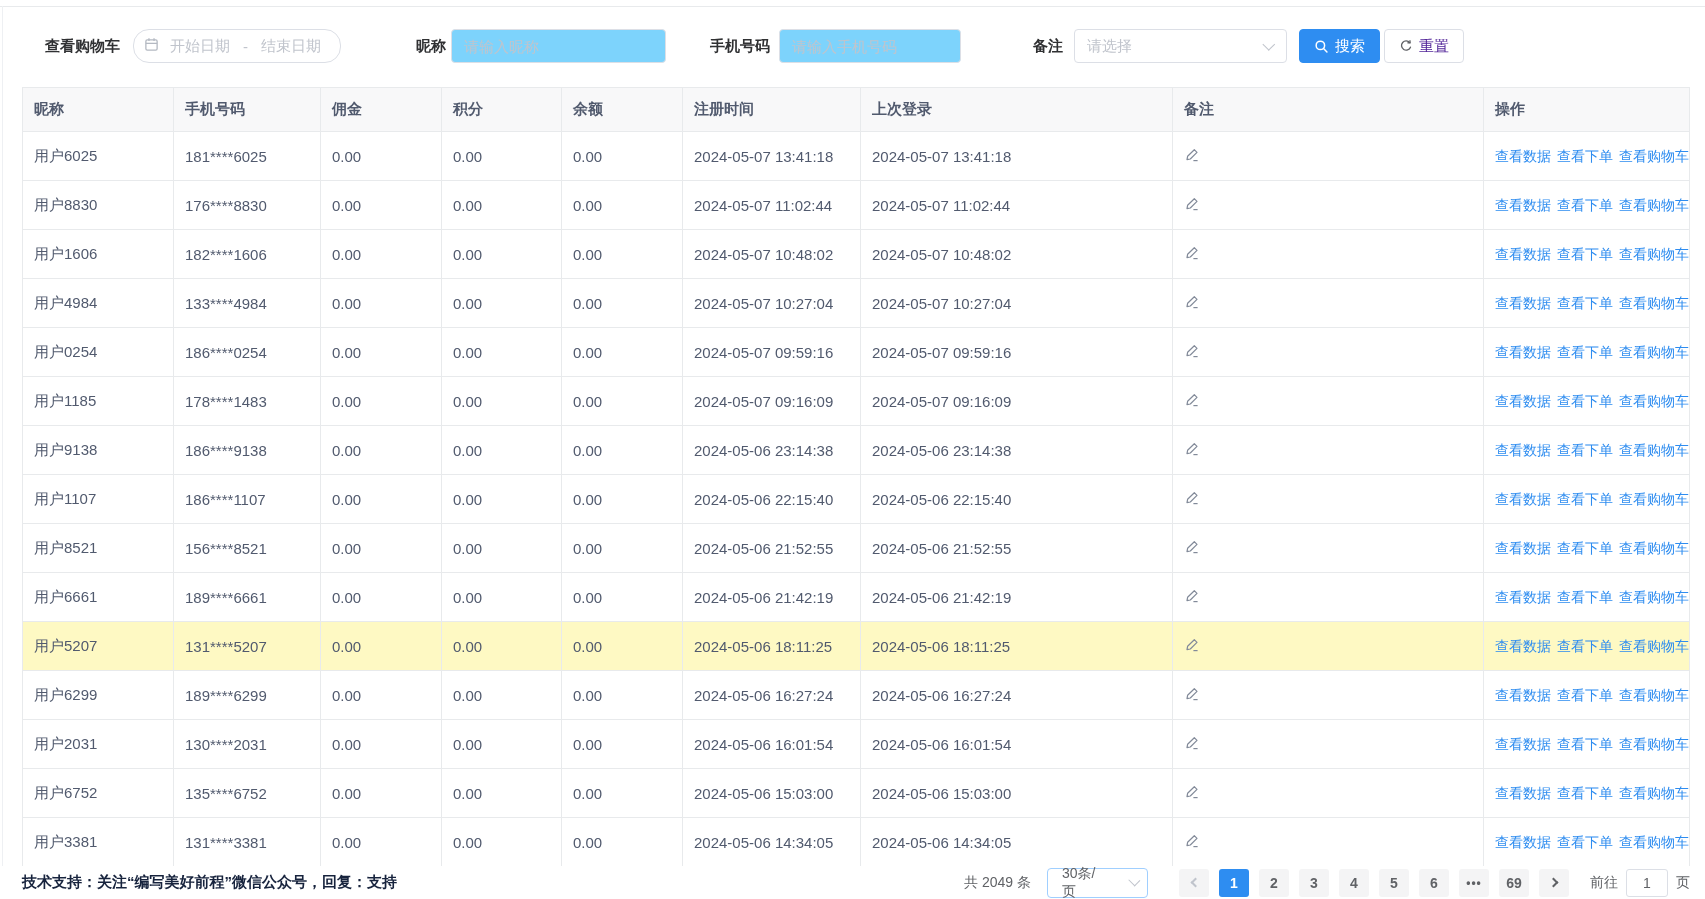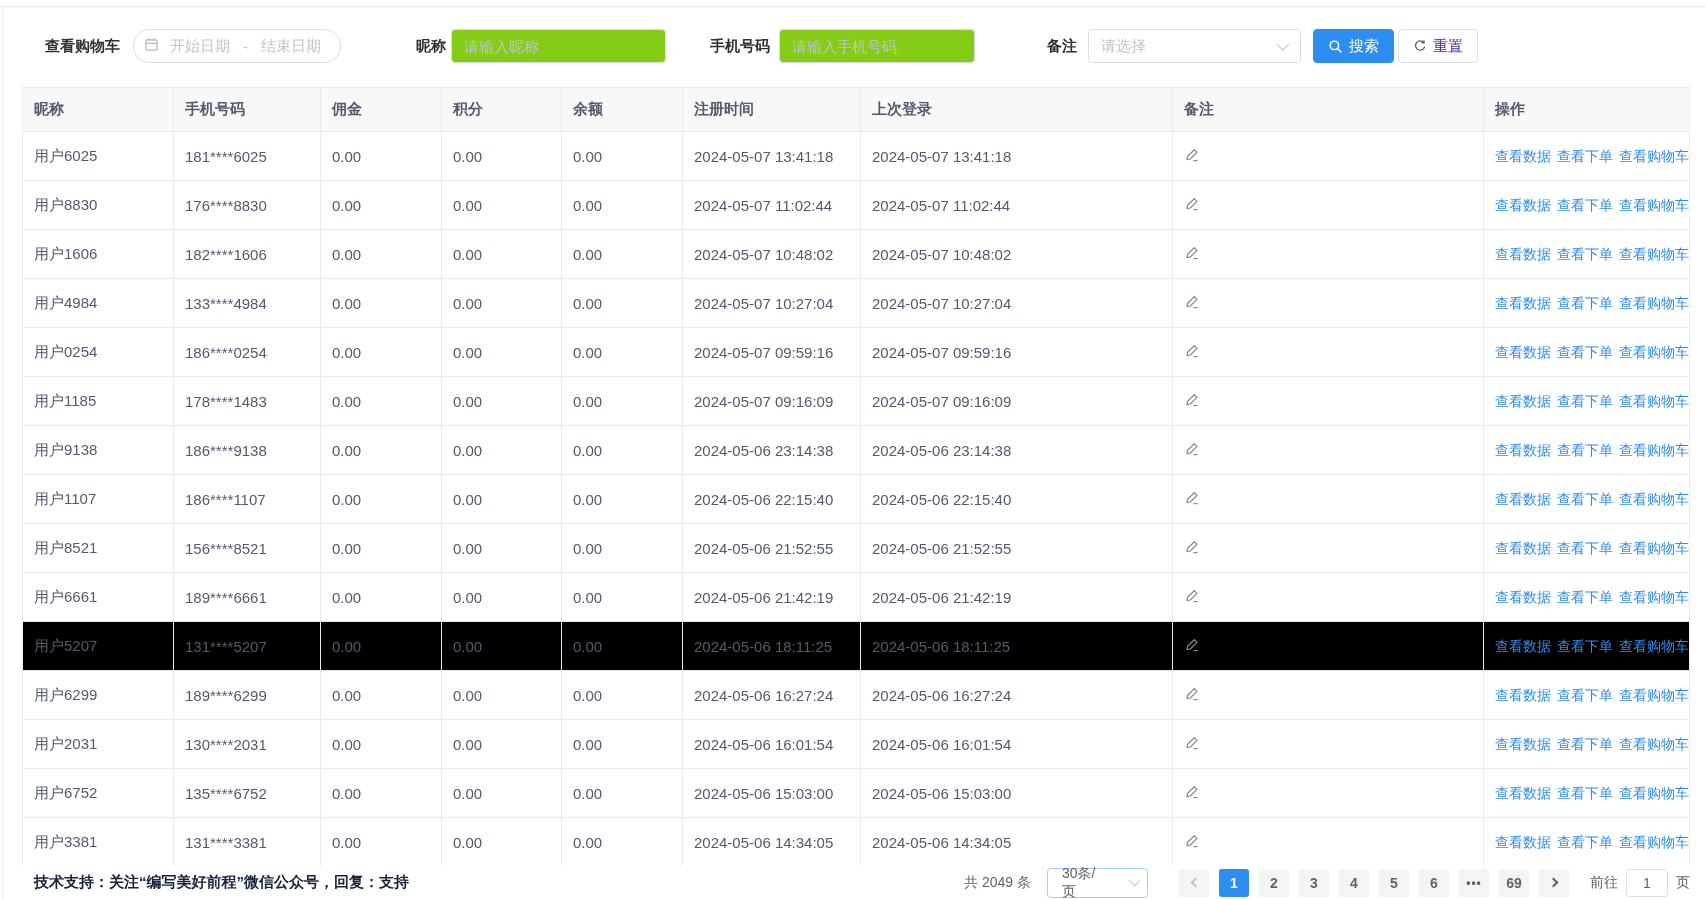"请输入昵称" .text-input { background: #84cc16 -> #7dd3fc }
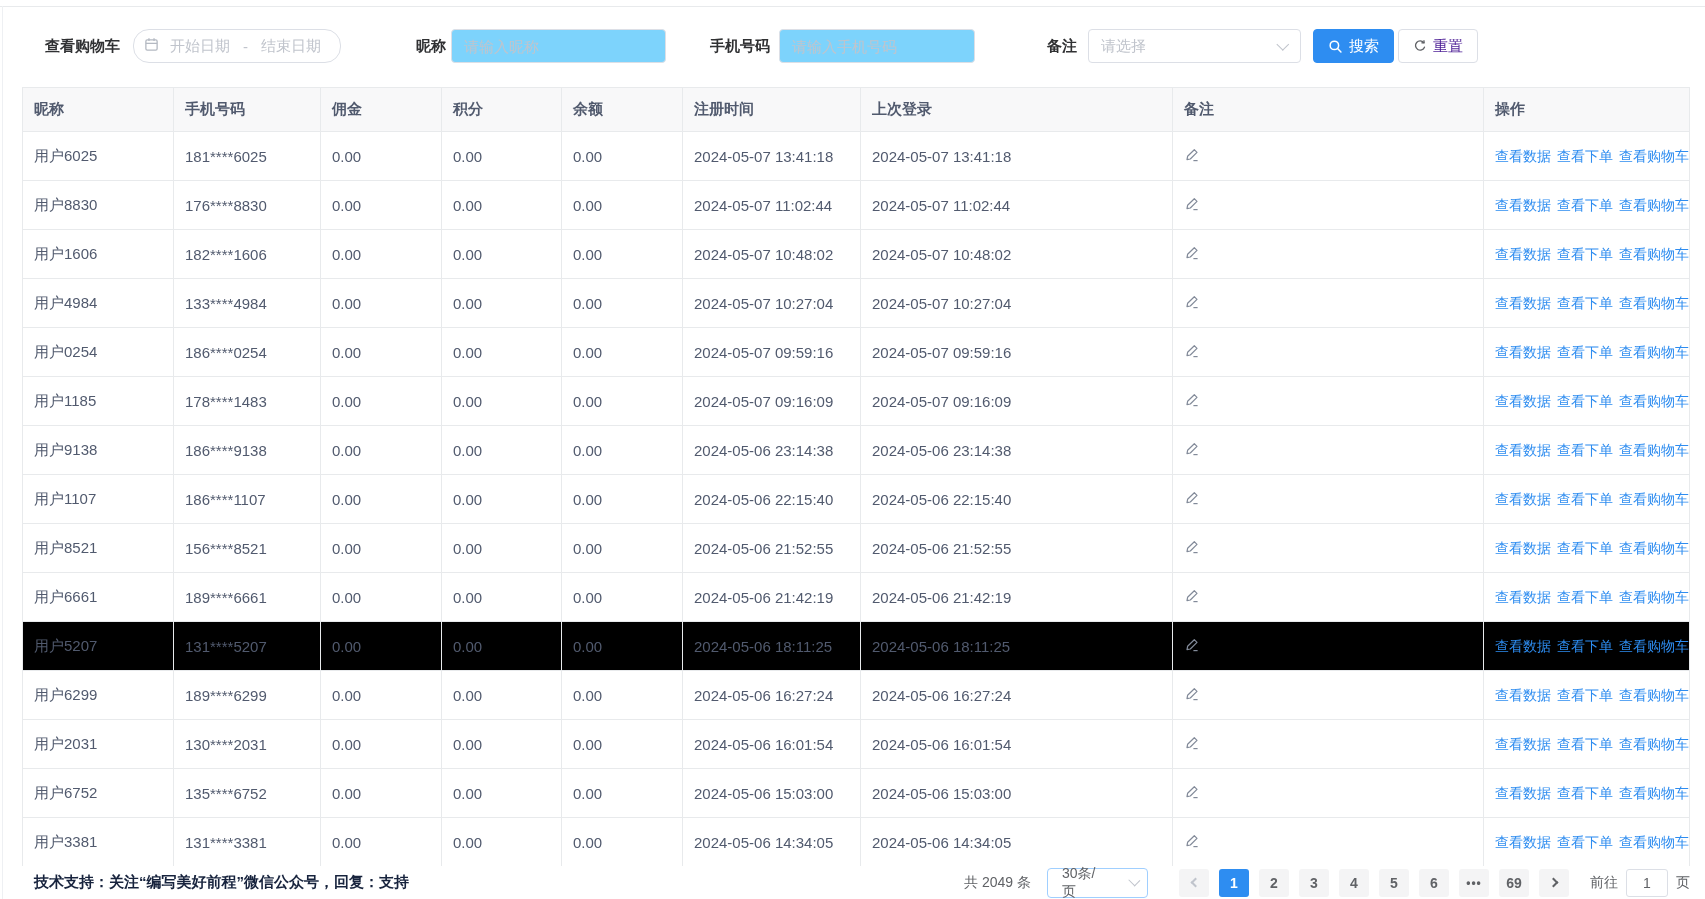"请输入手机号码" .inp-phone { width: 196px -> 182px }
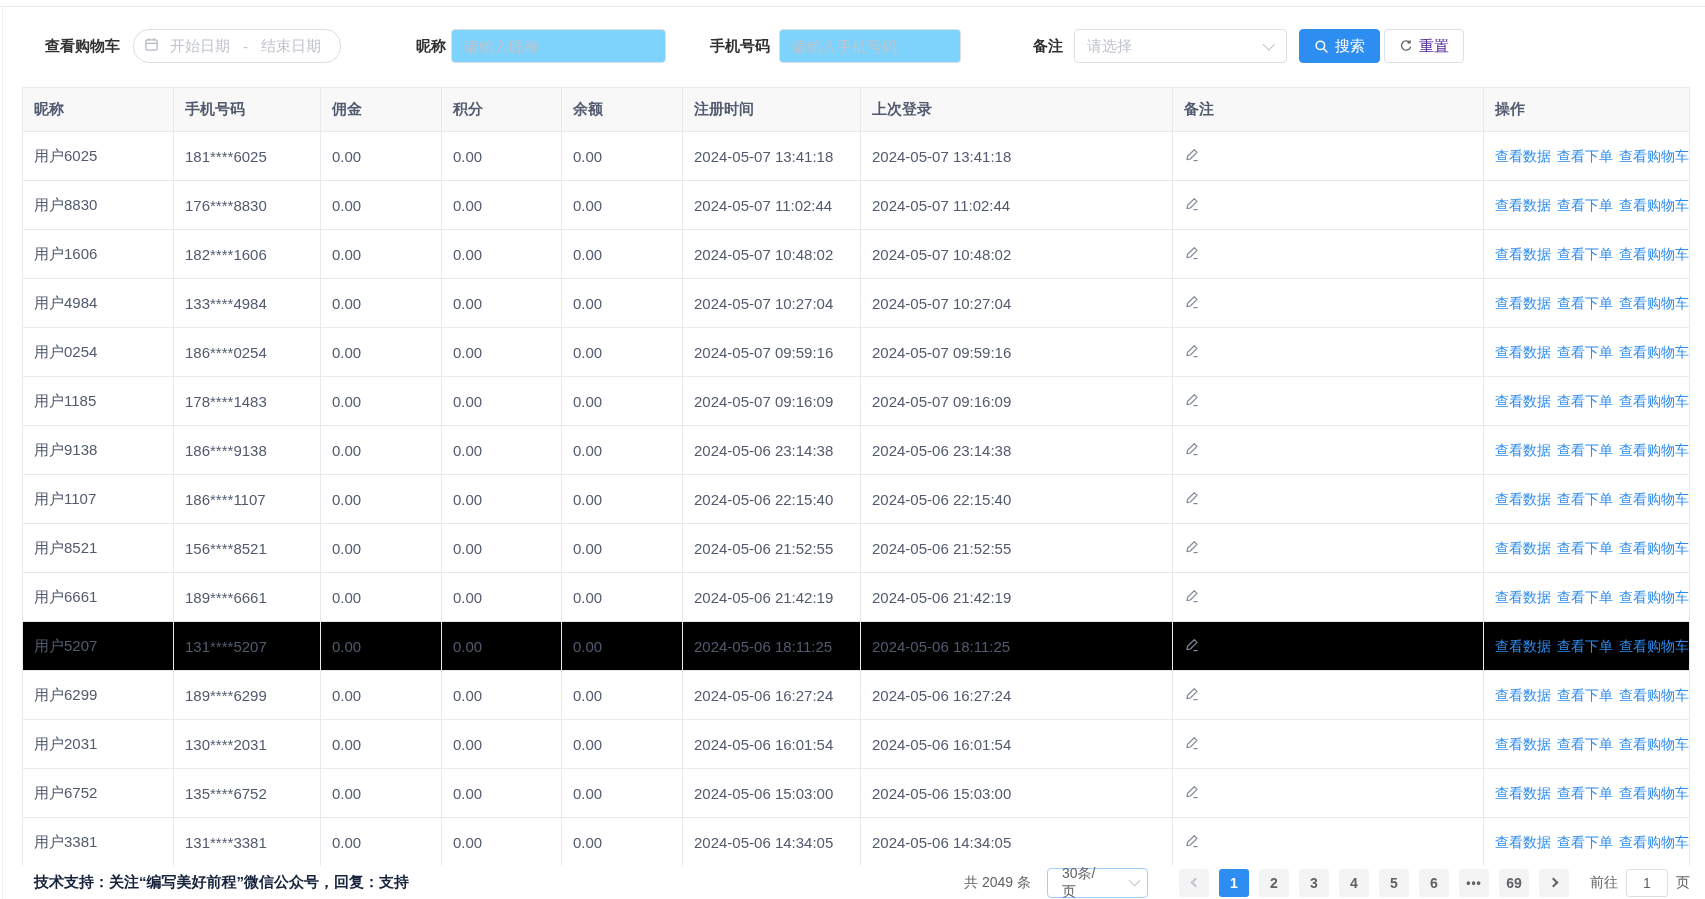"用户5207" tr.highlight td { background: #000000 -> #fef9c3 }
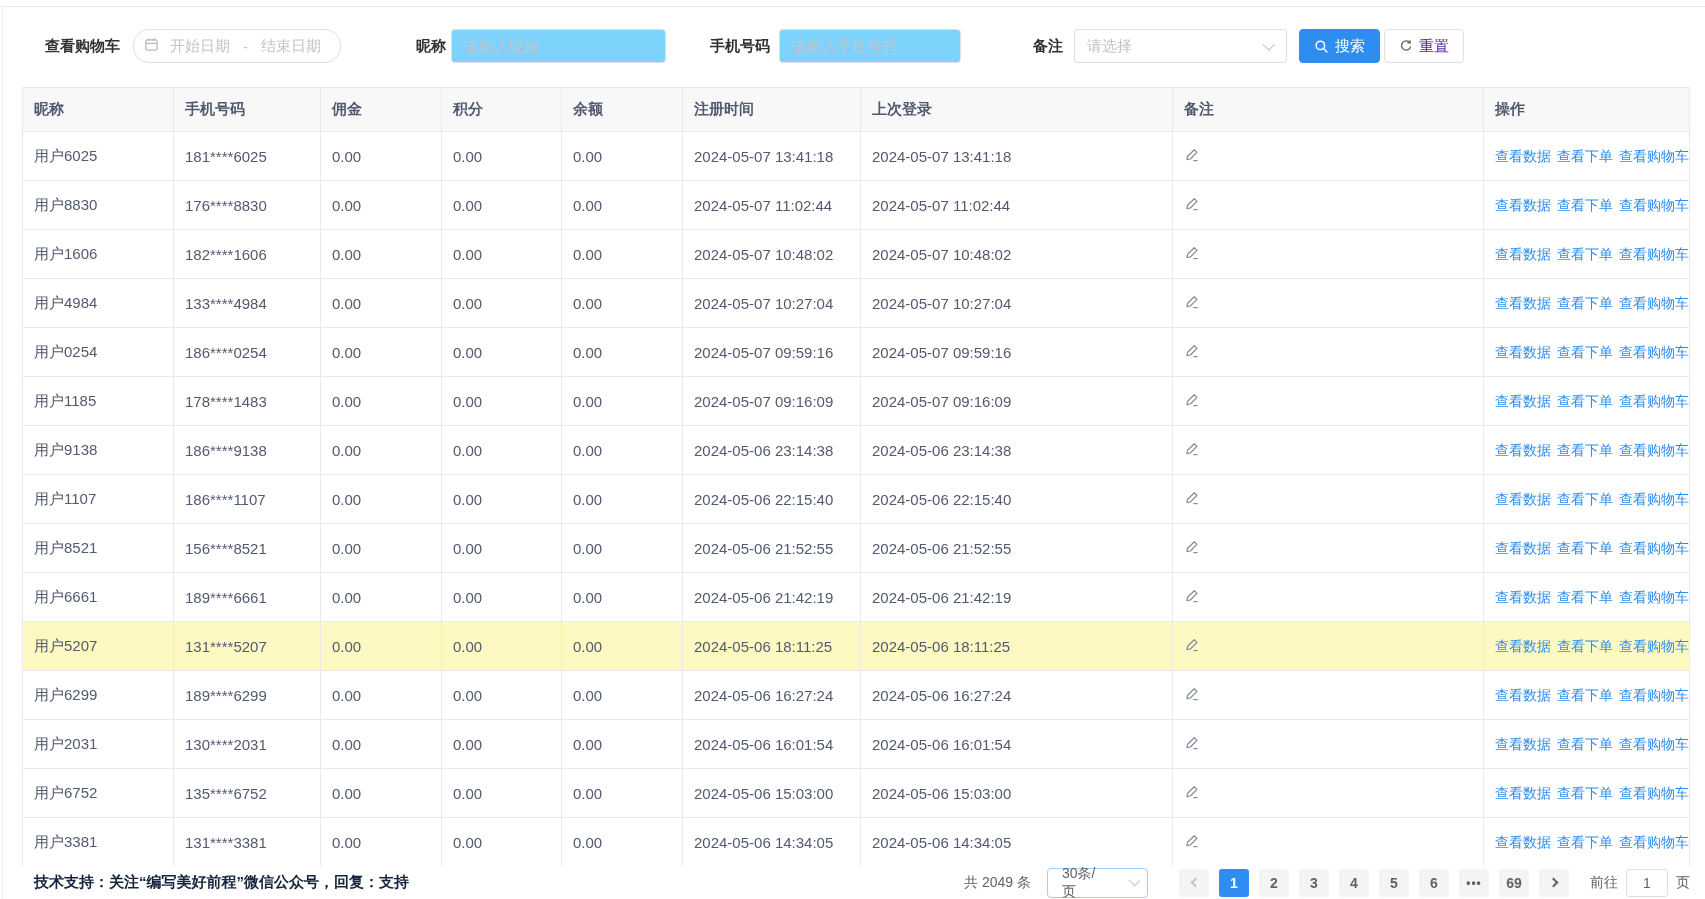"技术支持：关注“编写美好前程”微信公众号，回复：支持" .footer { left: 12px -> 0 }
